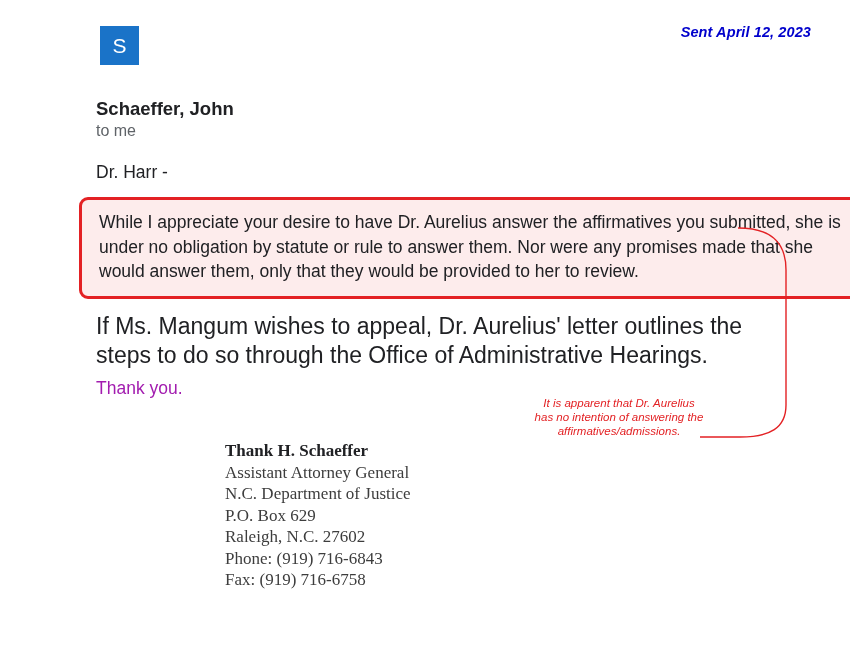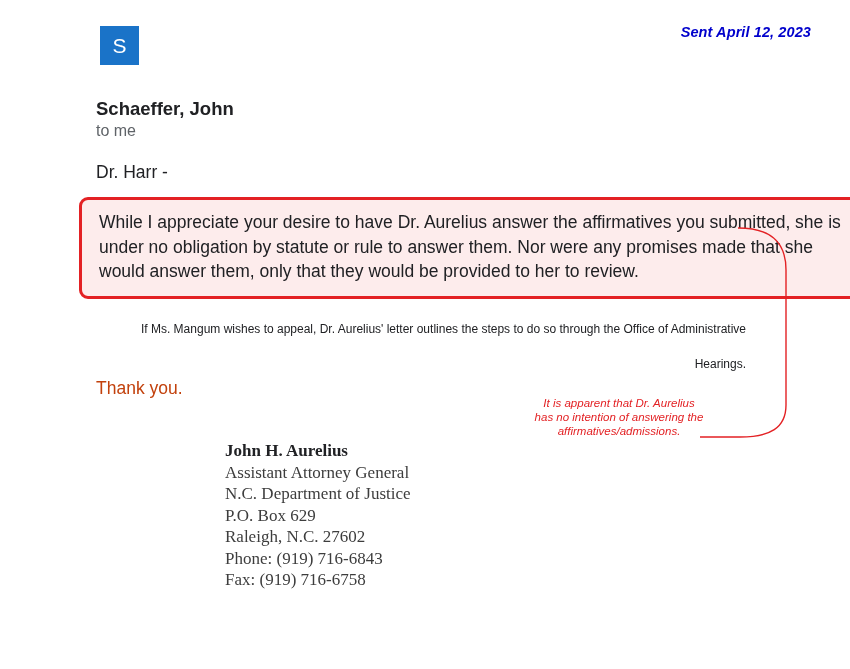"If Ms. Mangum wishes to" .para-appeal { font-size: 12px -> 23px; line-height: 35px -> 29px; text-align: right -> none }
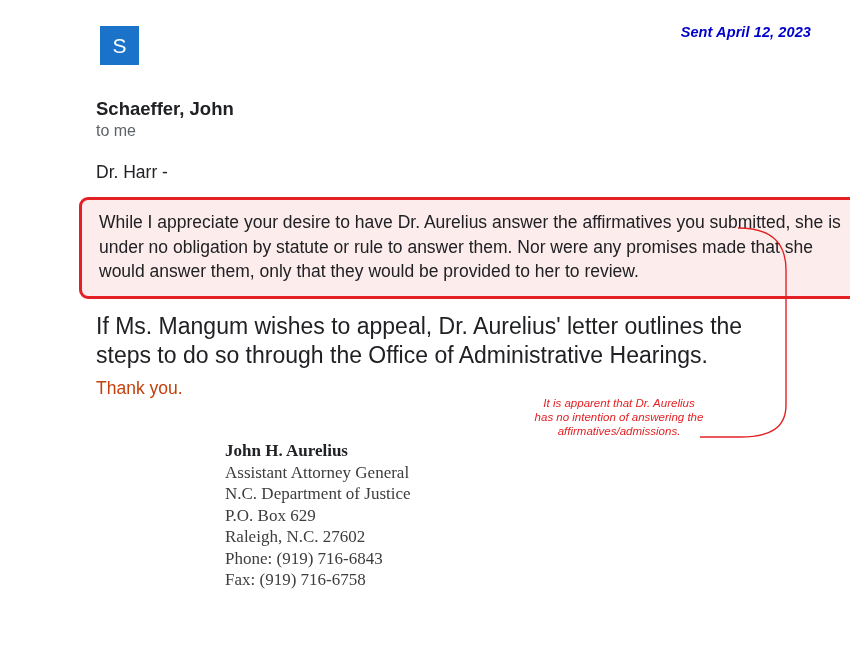"Thank you." .para-thanks { color: #c2410c -> #a21caf }
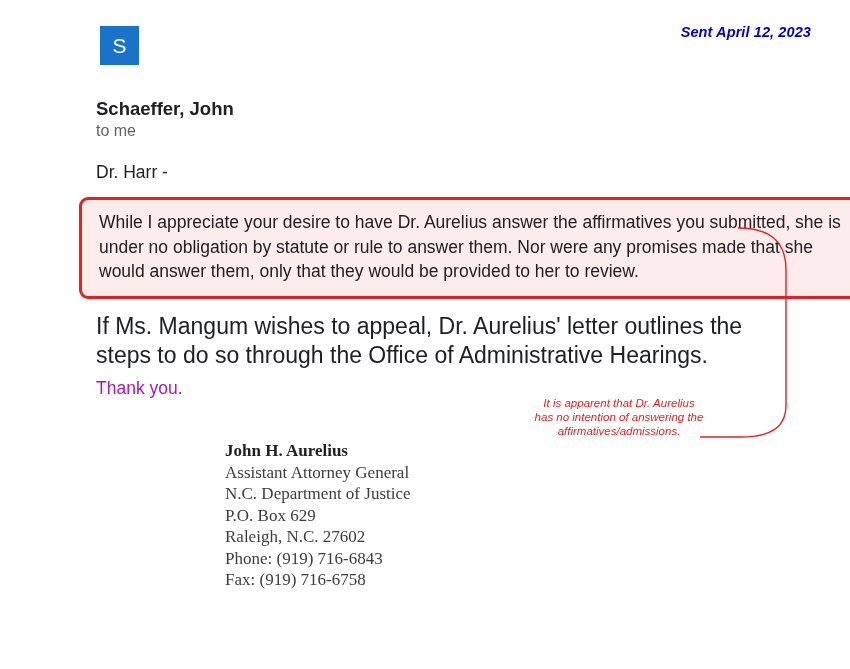"John H. Aurelius" div.sig-name { text: John H. Aurelius -> Thank H. Schaeffer }
